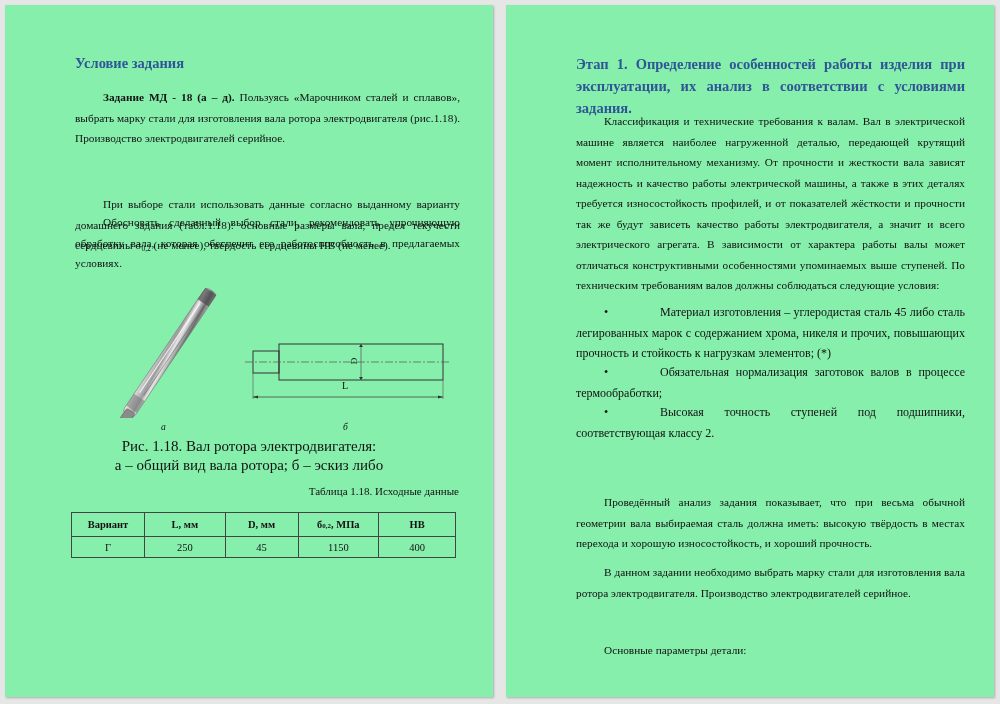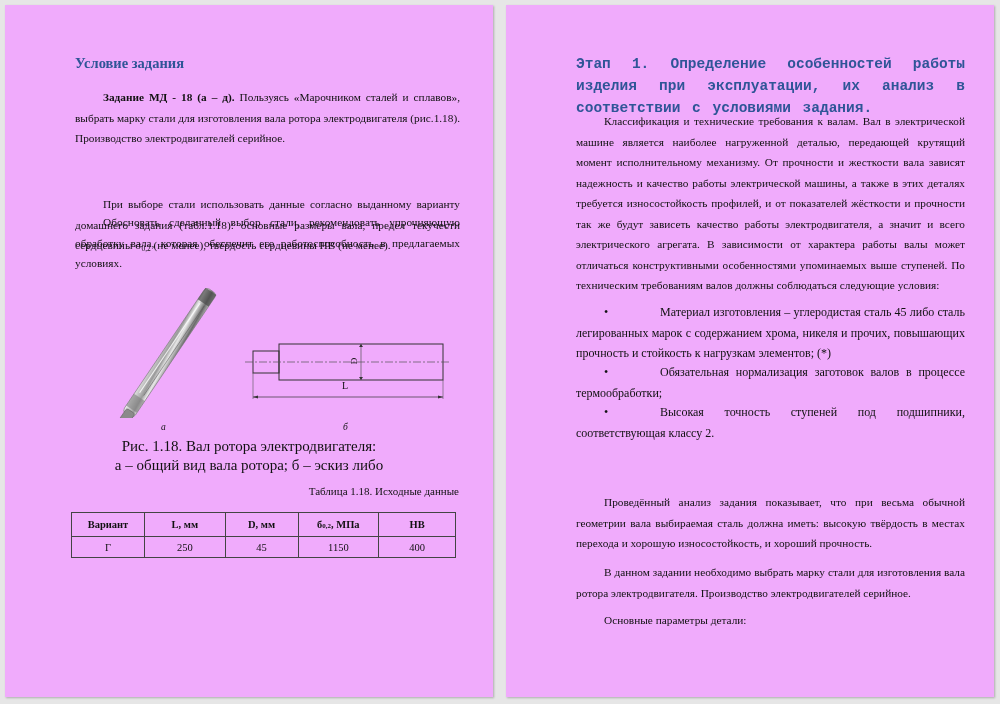"Условие задания" .page { background: #f0abfc -> #86efac }
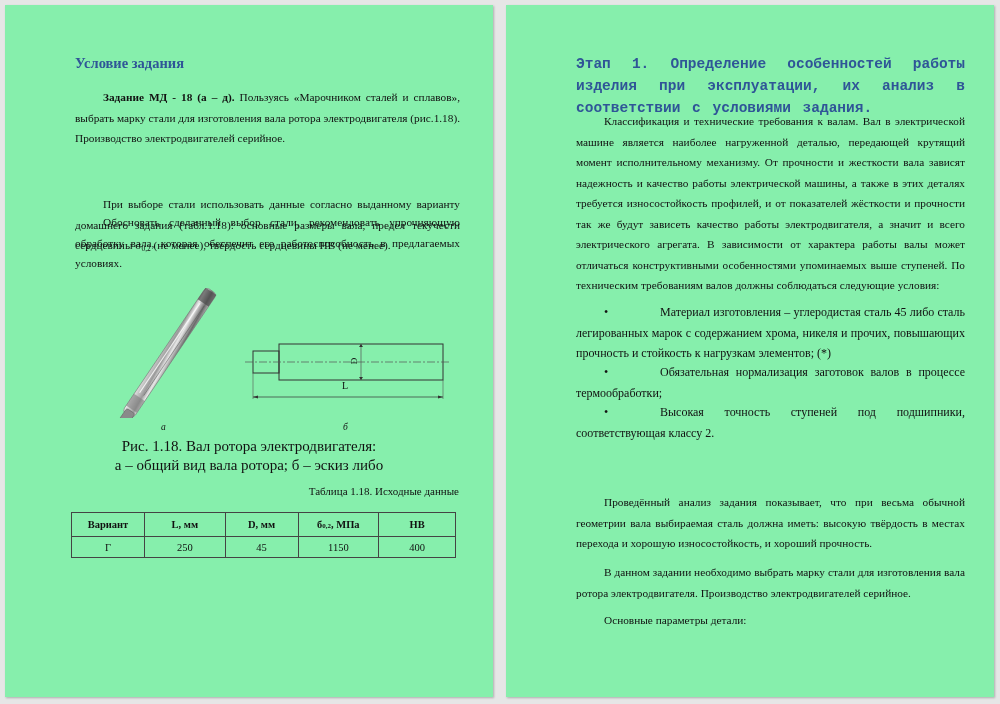"Этап 1. Определение особенностей работы" #p2-h { font-family: Liberation Mono, monospace -> none }
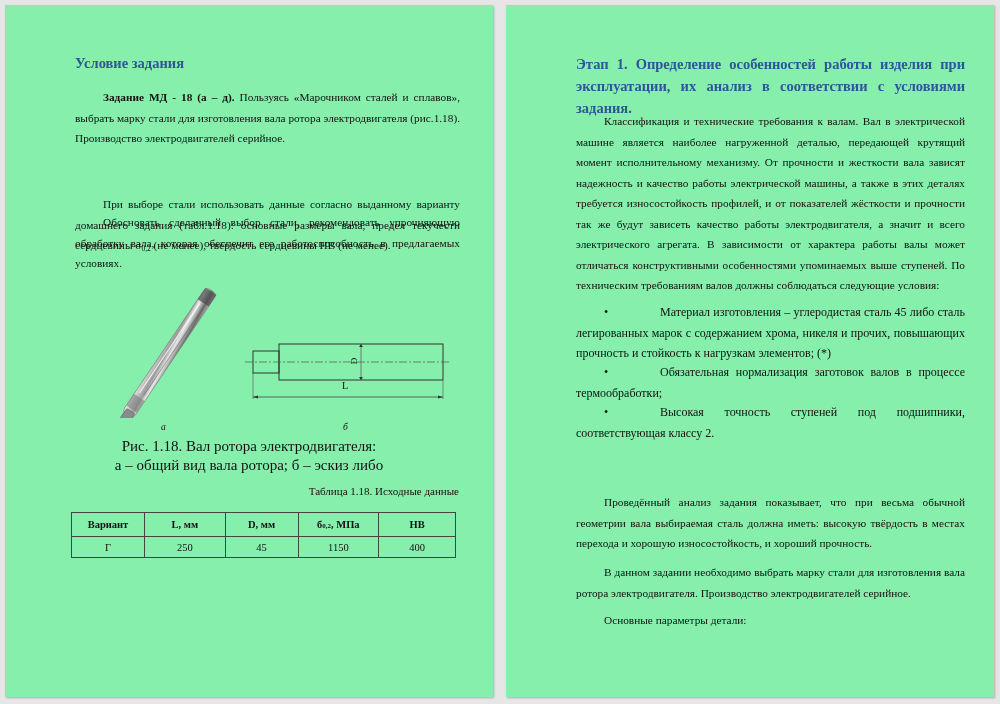"Основные параметры детали:" #p2-t4 { top: 605px -> 635px }
